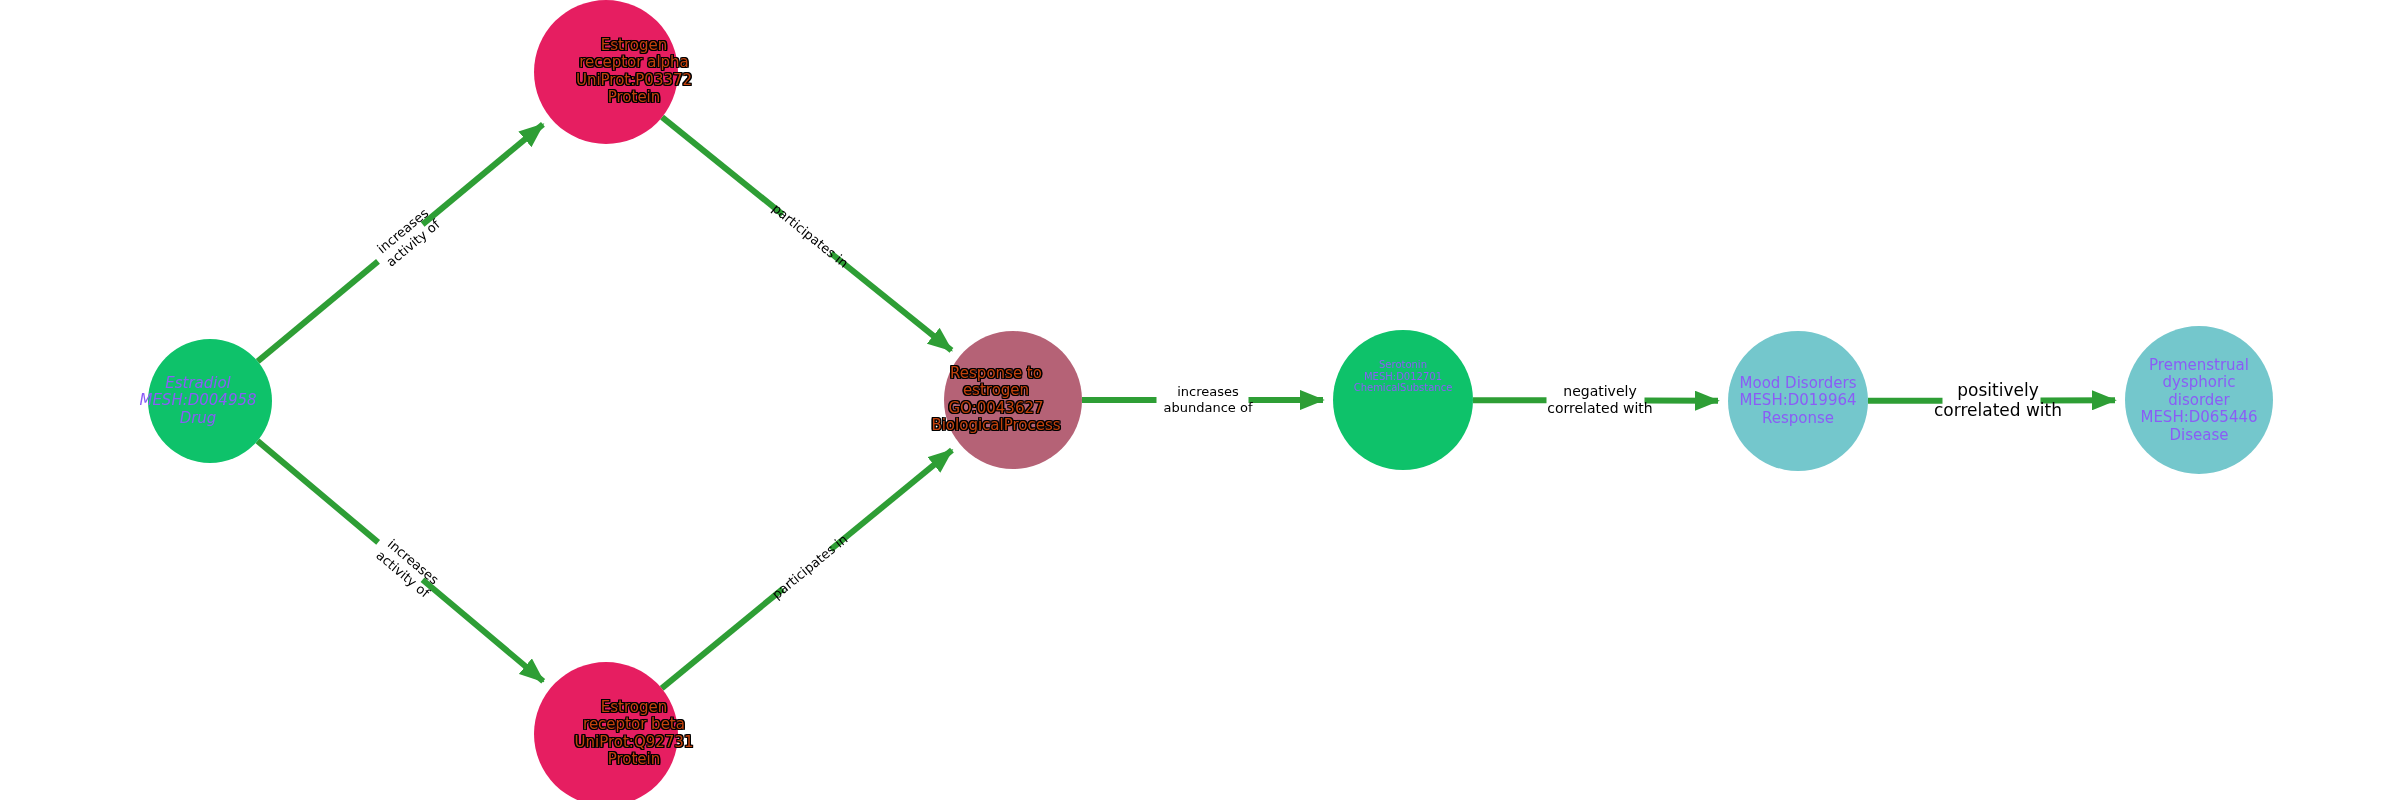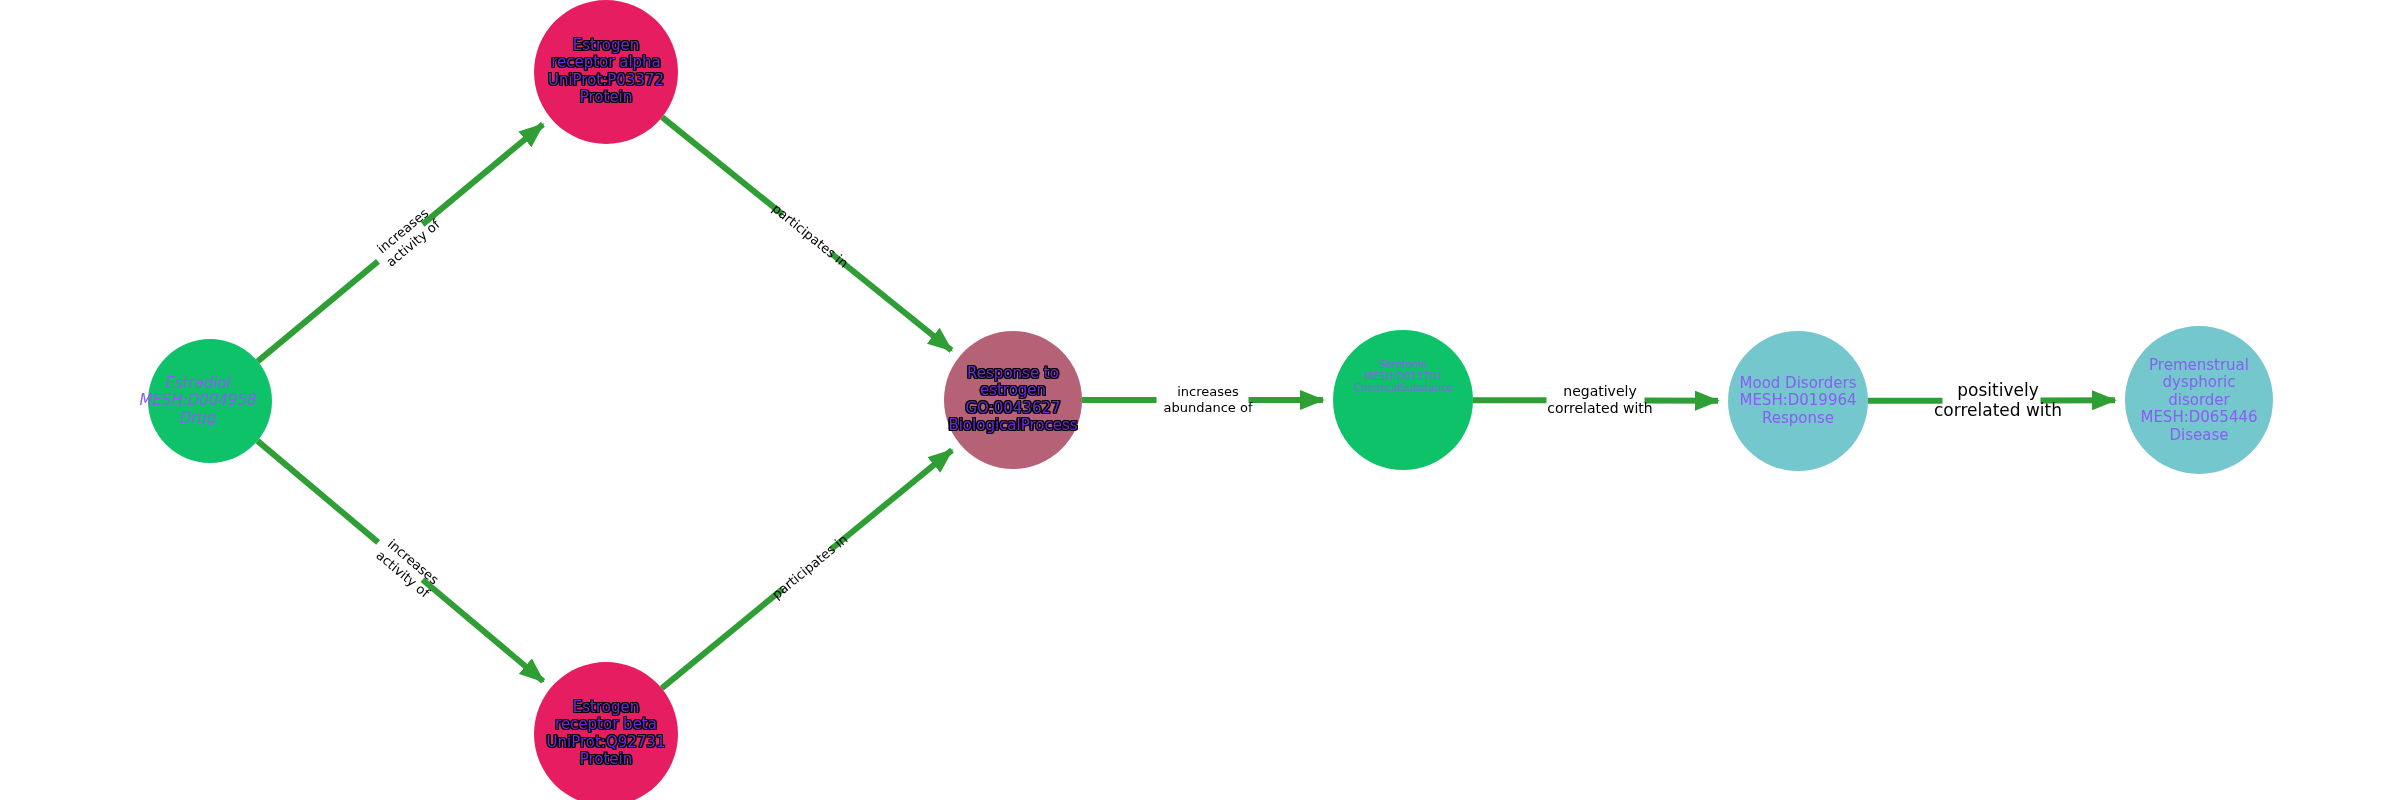"Estrogen" .node-label.light { color: #6d28d9 -> #c2410c; margin-left: none -> 28px }
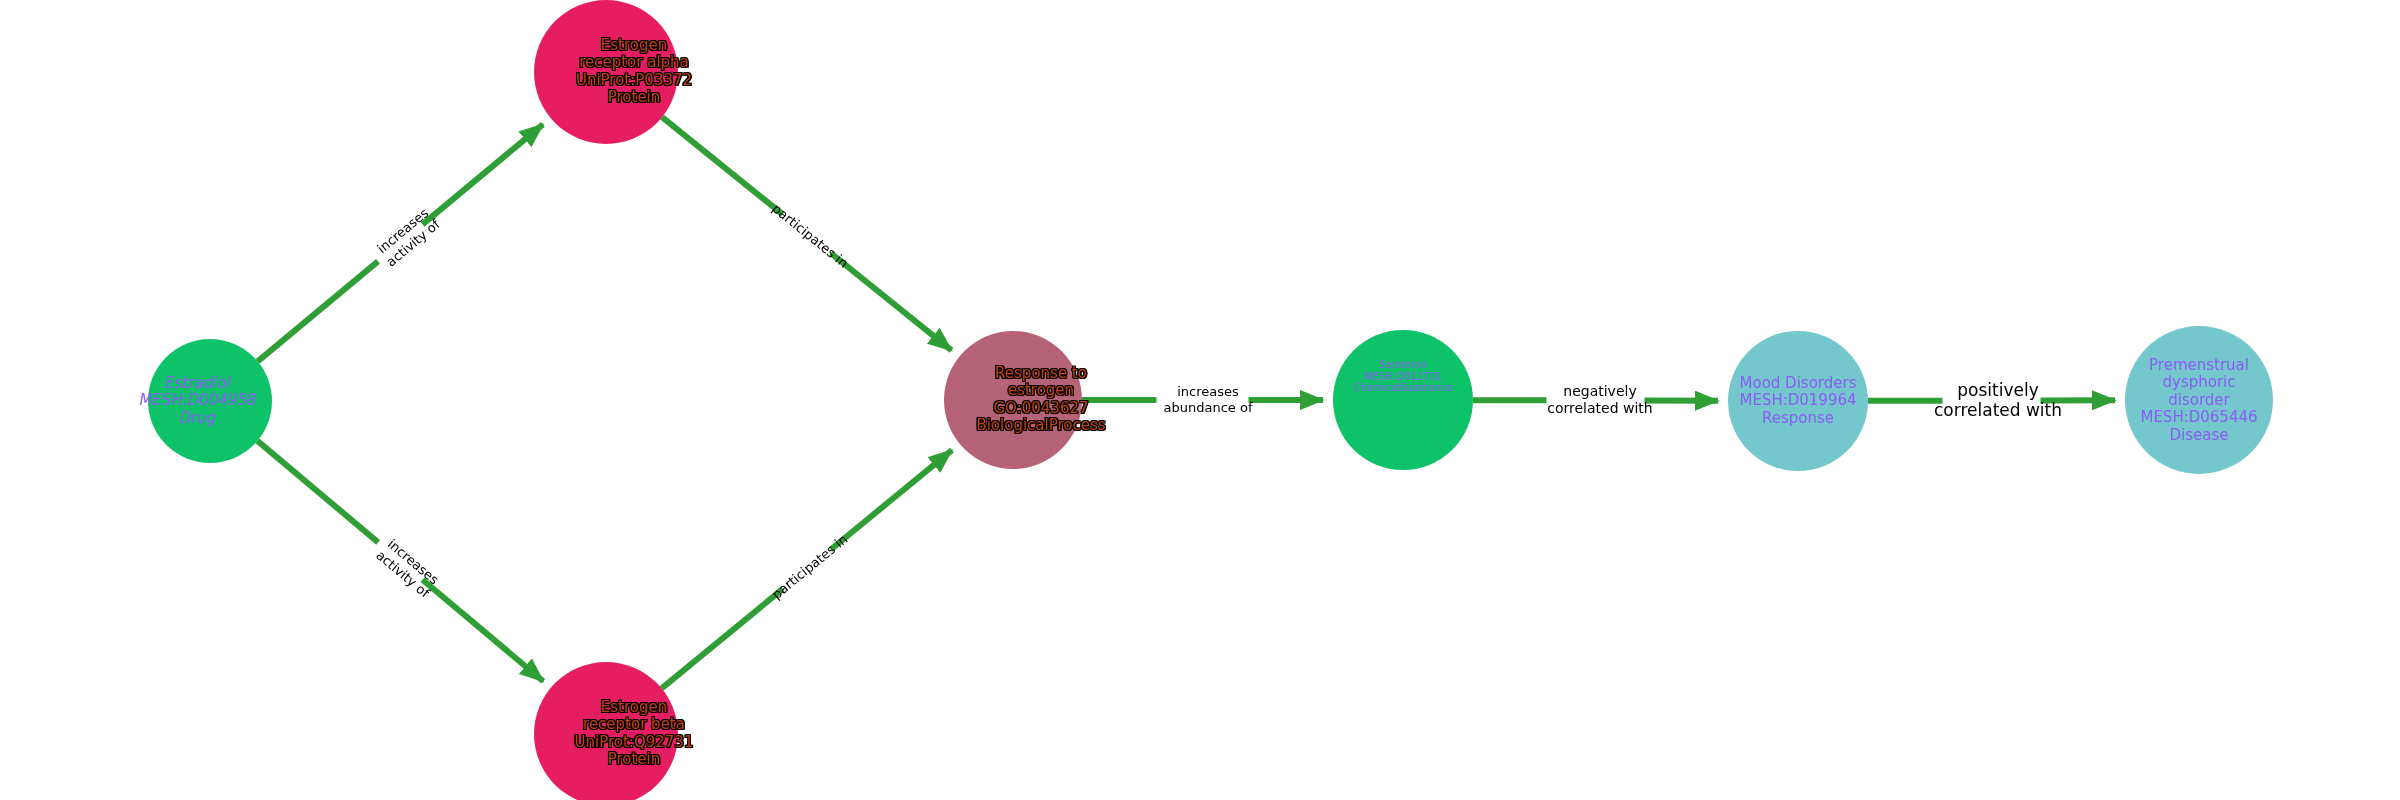"Response to" div.node-label { left: 1013px -> 968px }
